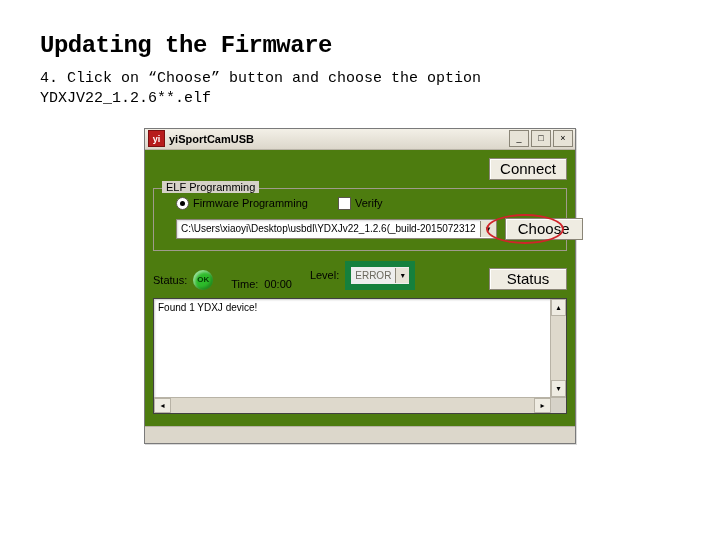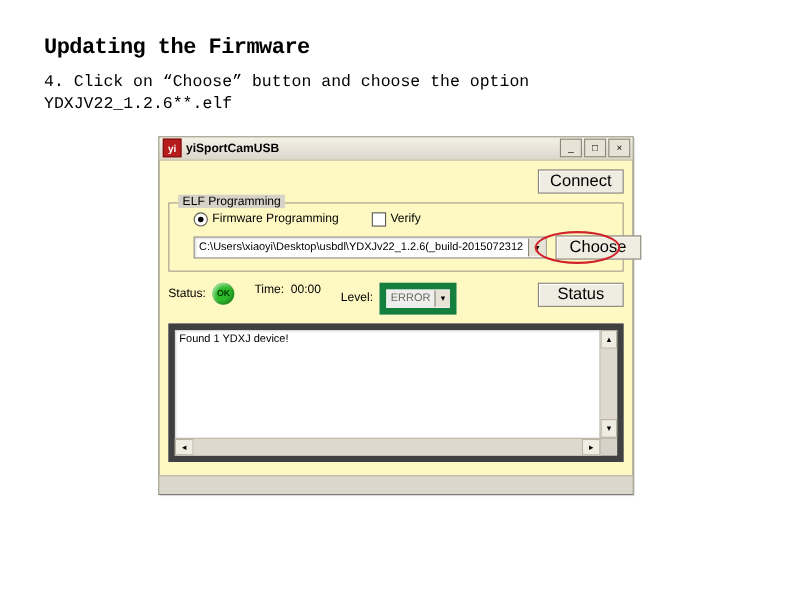"Updating the Firmware" h1 { font-size: 20px -> 24px }
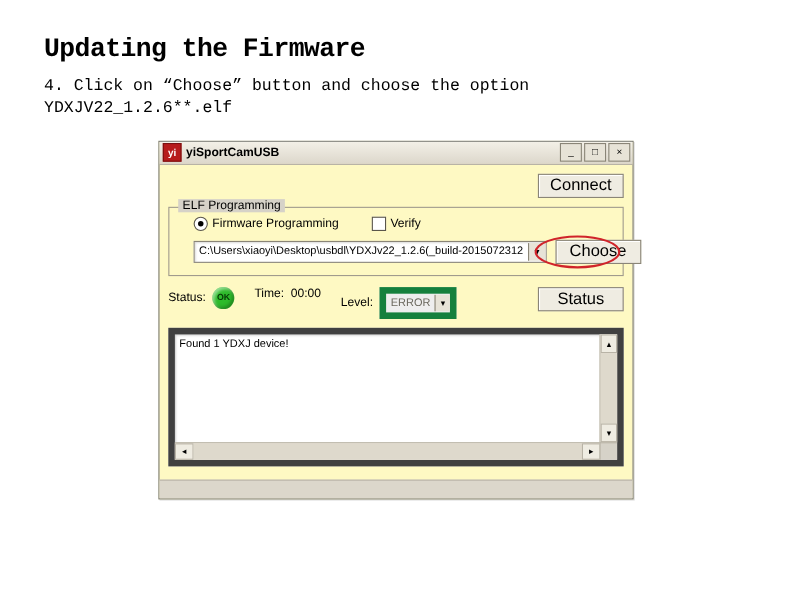"yi" .window { background: #fef9c3 -> #4d7c0f }
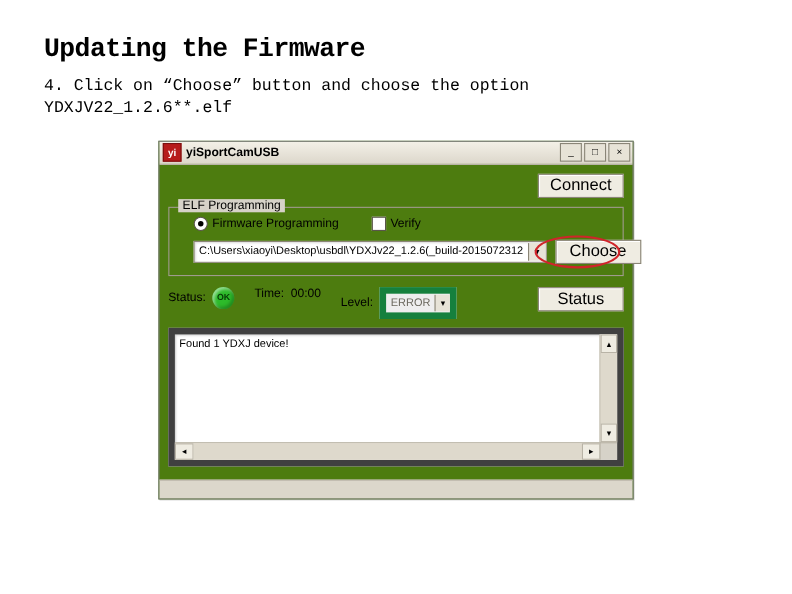"Status:" .status-row { align-items: flex-start -> flex-end }
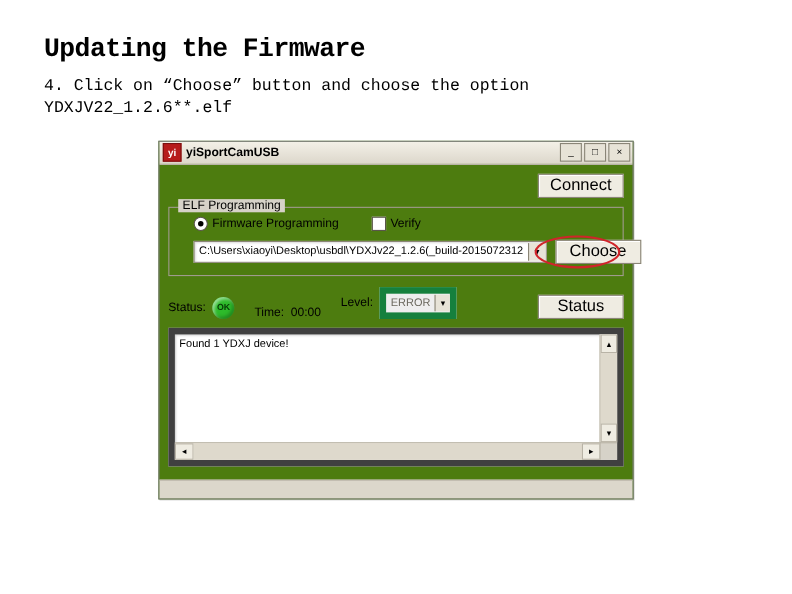"Found 1 YDXJ device!" .log { border: 6px solid #404040 -> 1px solid #404040 }
